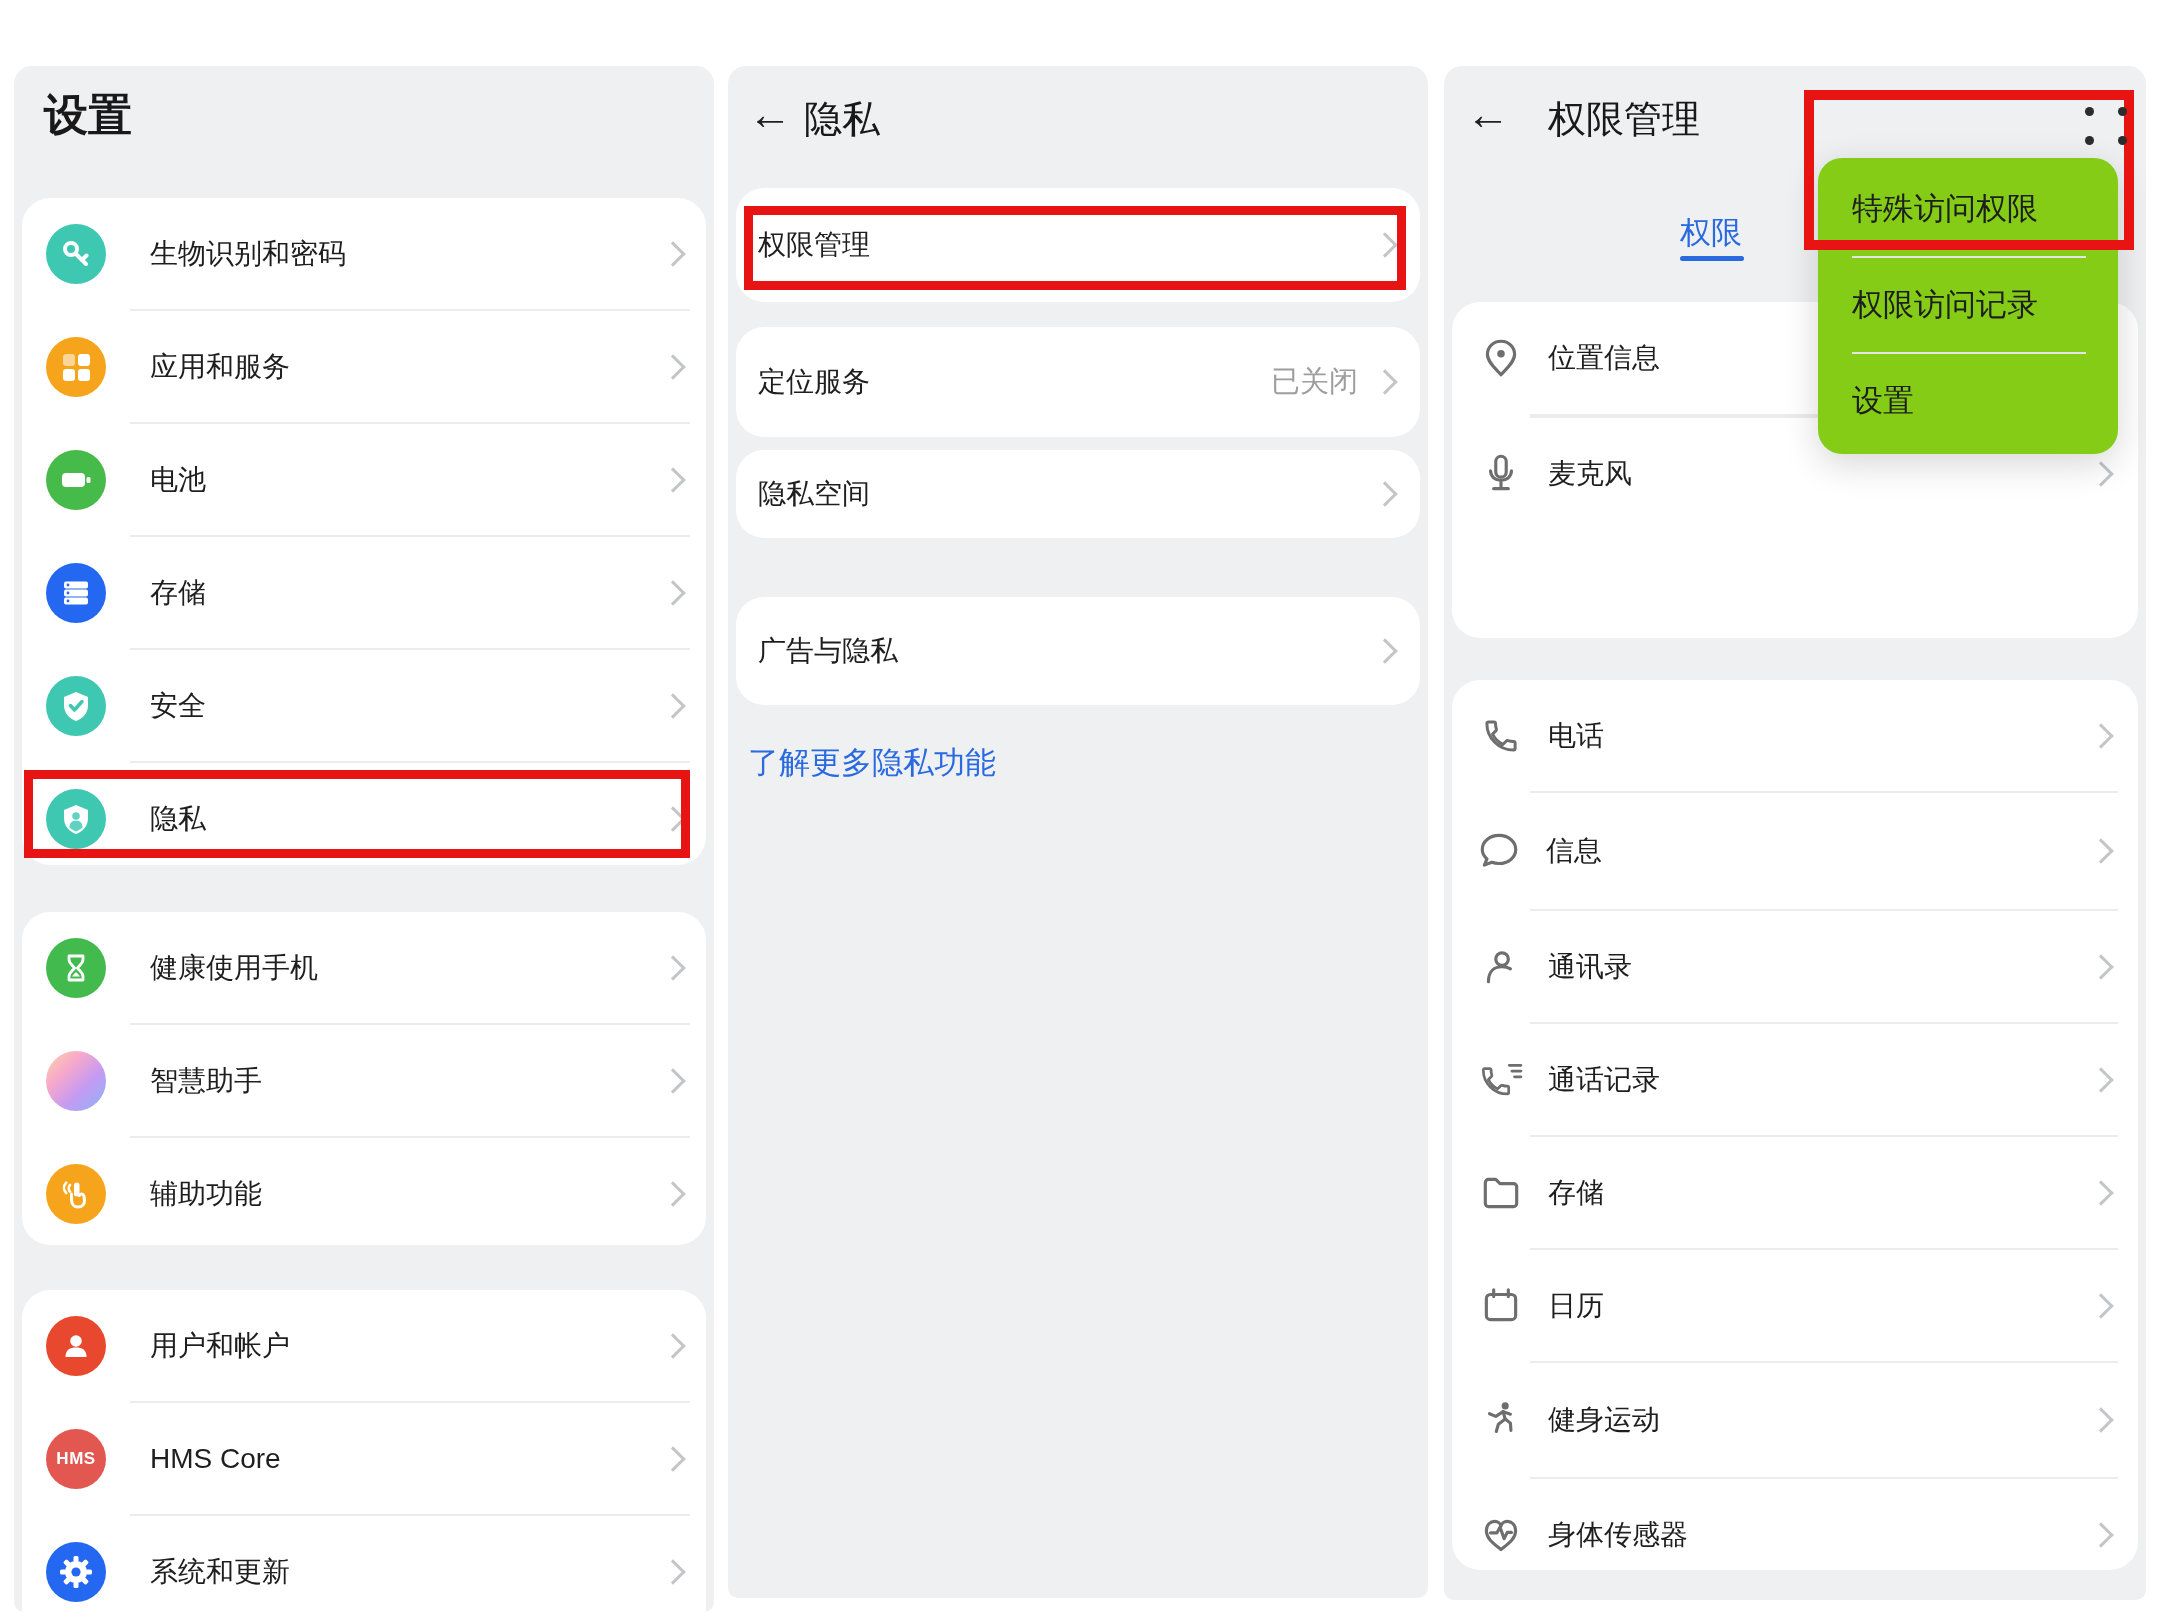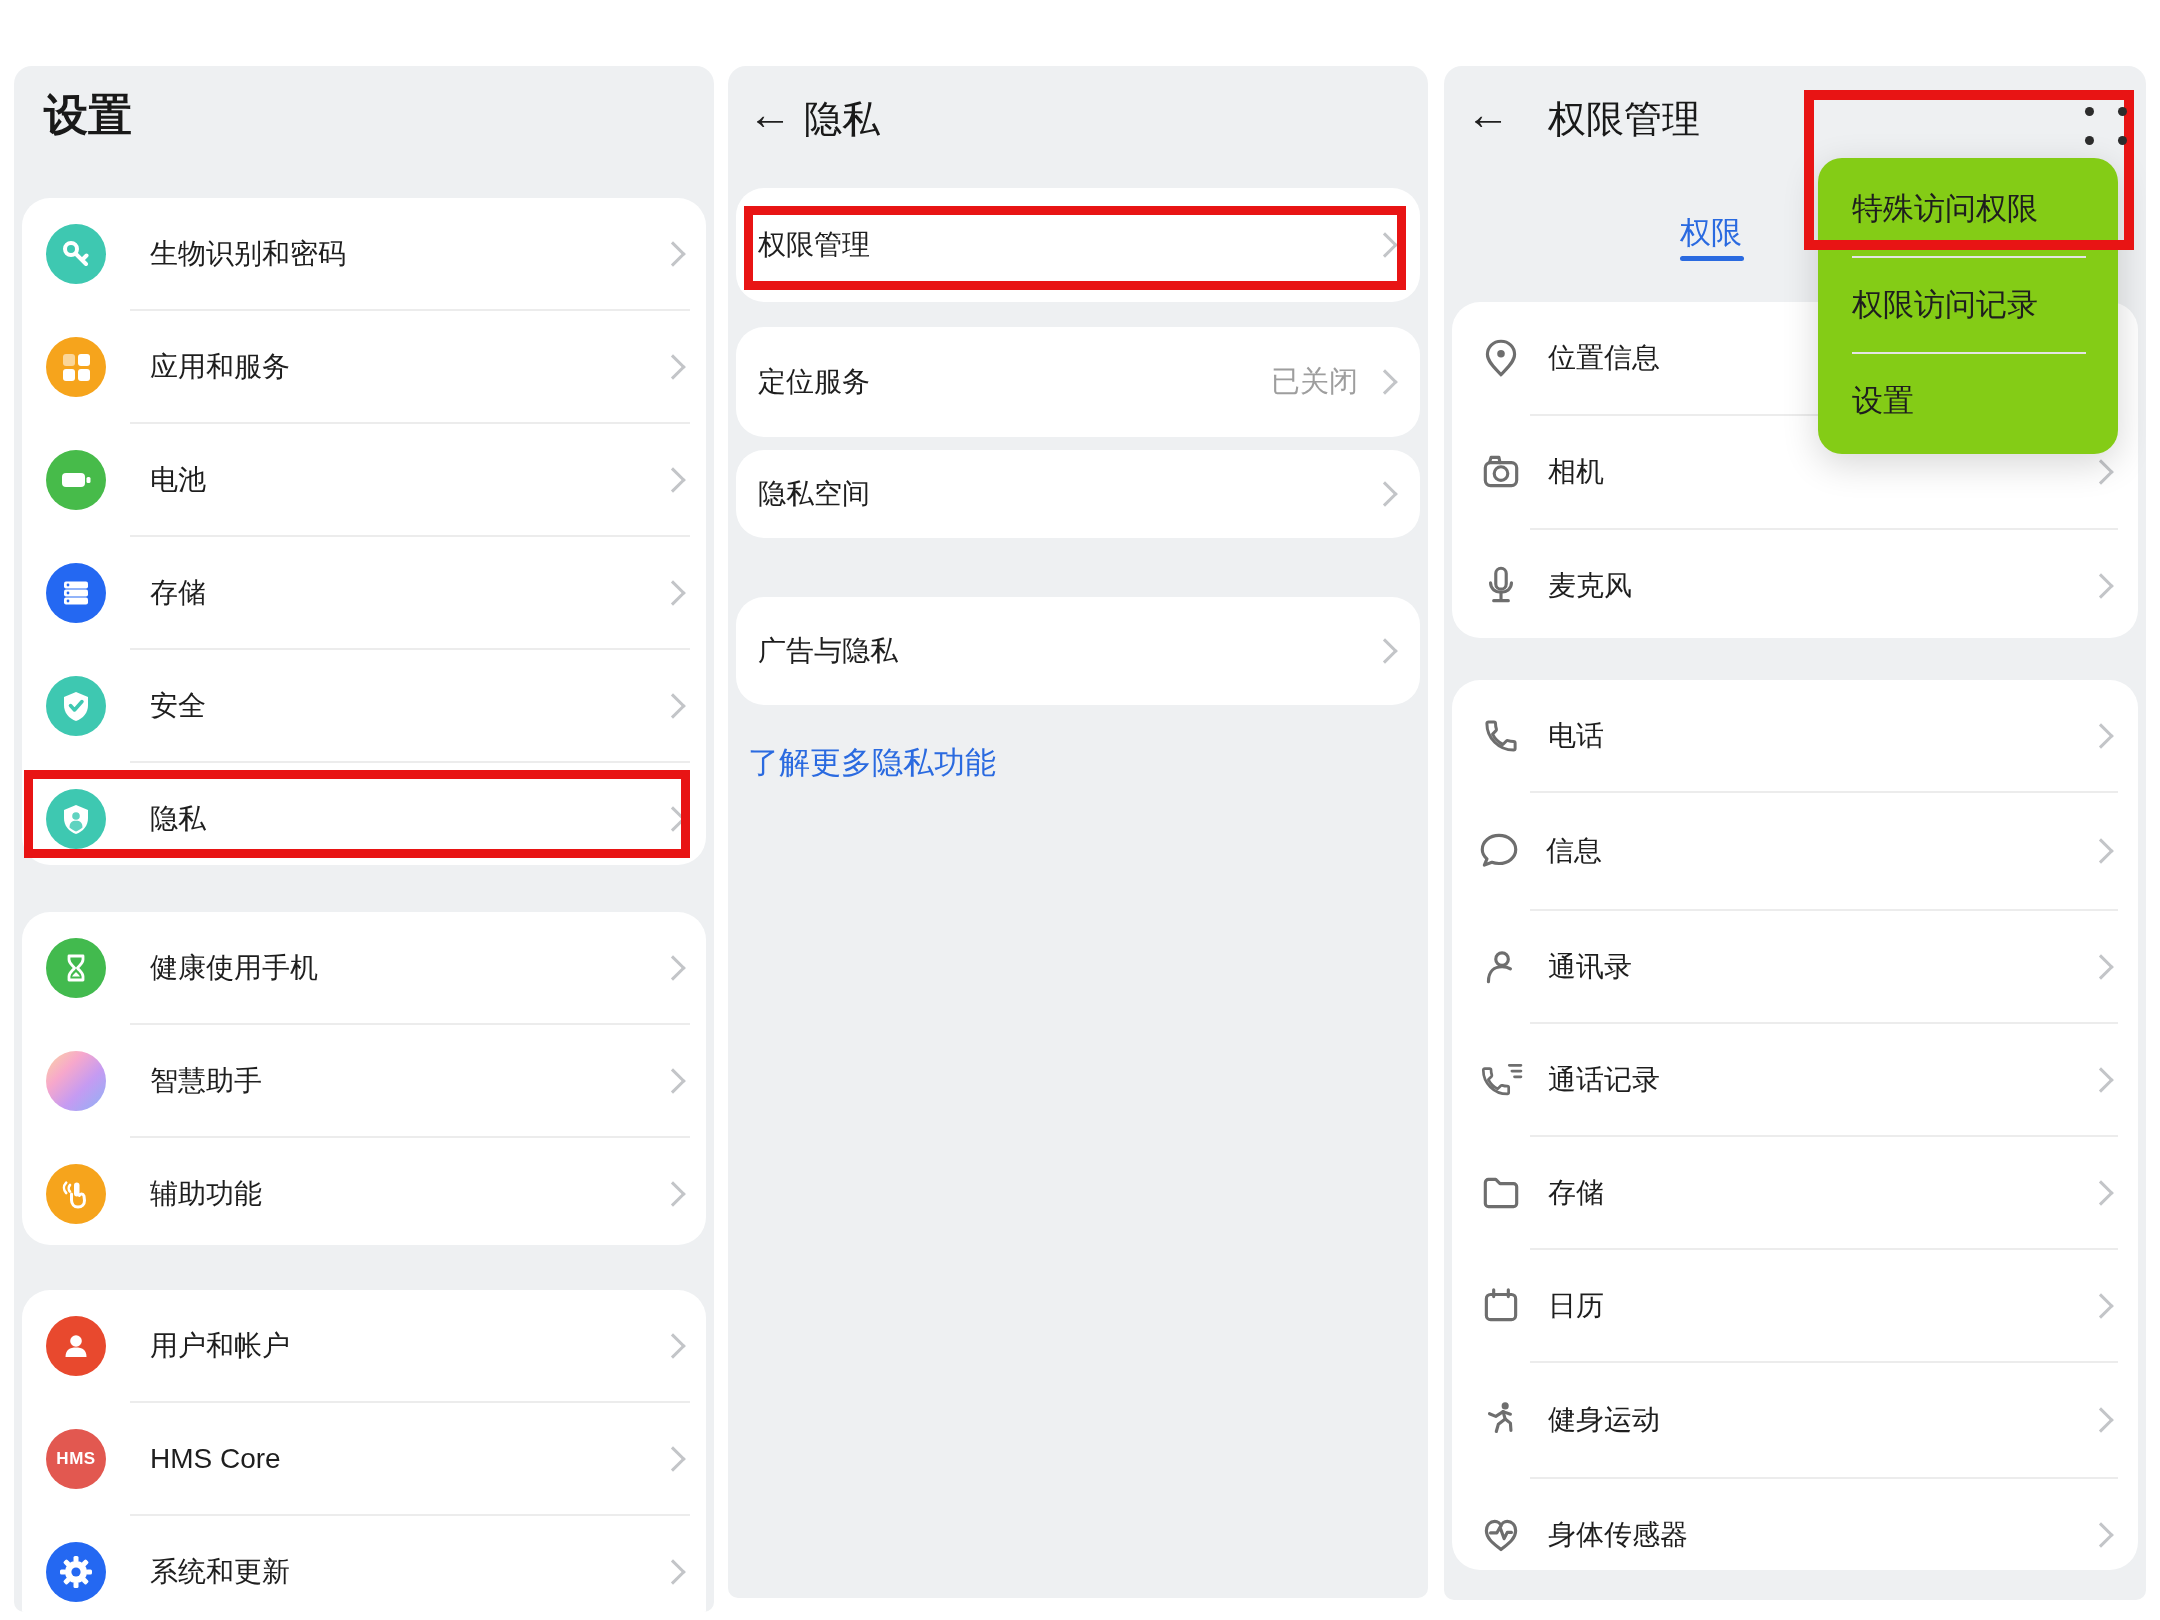"相机" div.row { html: <div> <span> <svg> <rect></rect> <circle></circle> <path></path> </svg> </span> <span>相机</span> <span></span> <span></span> </div> -> none }
